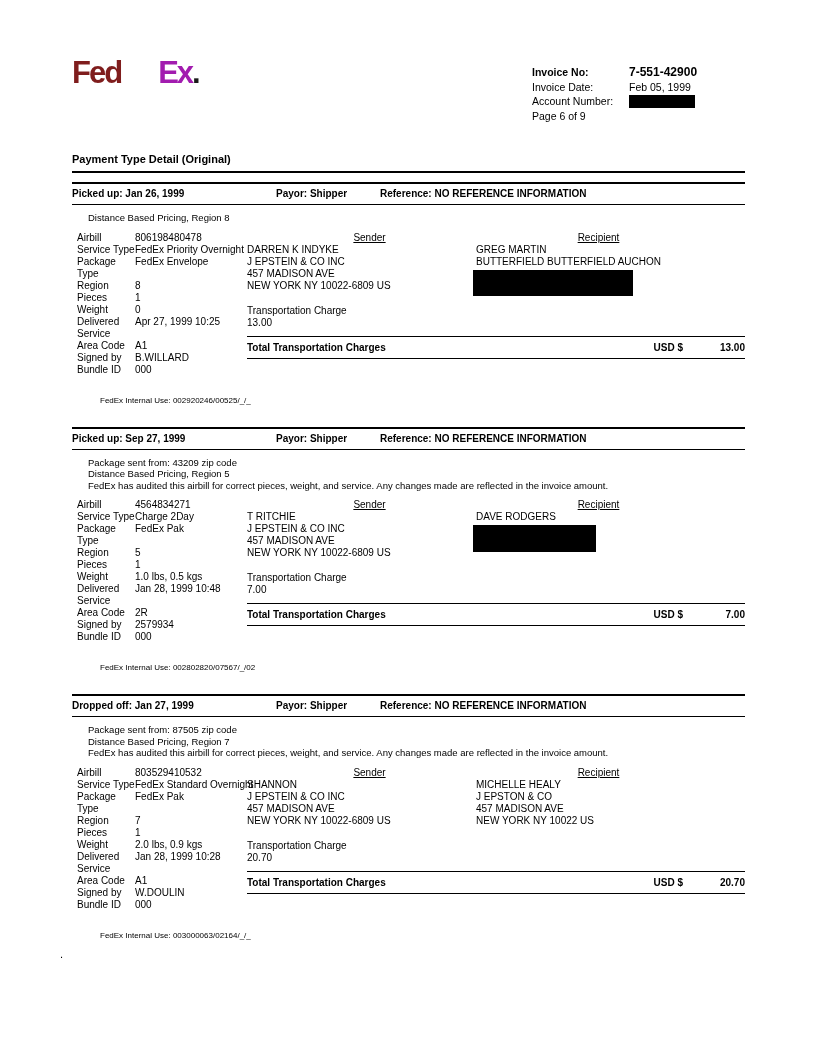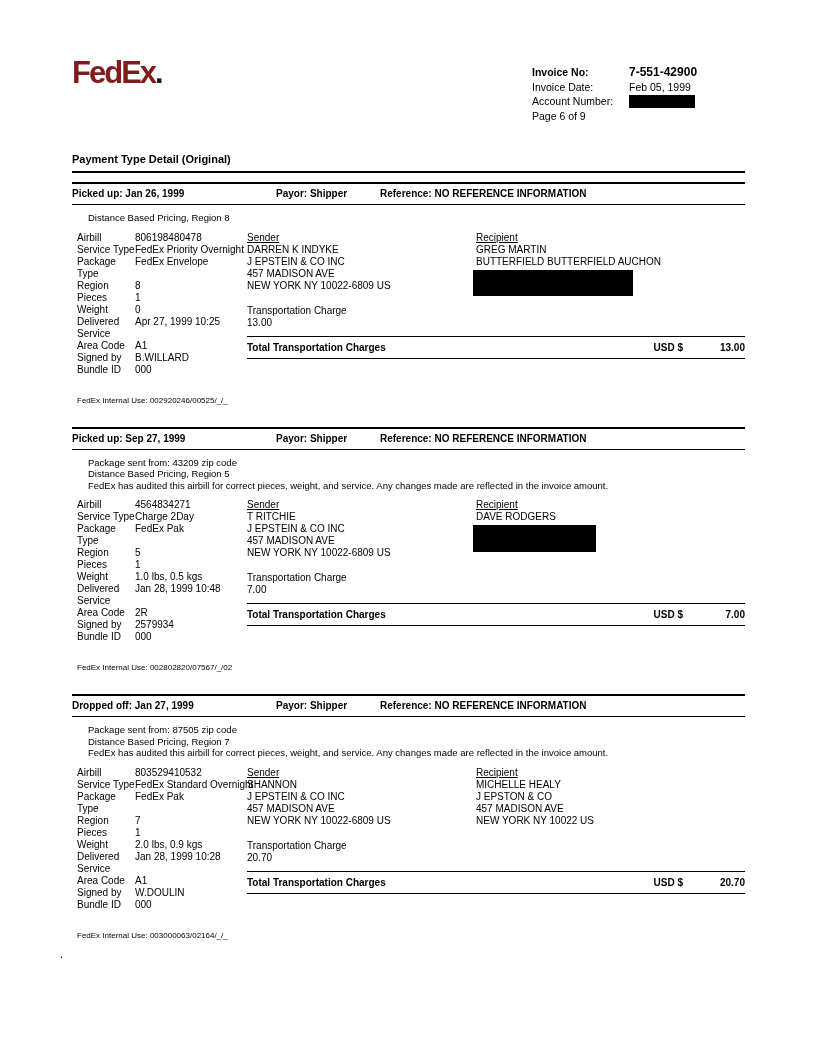"Ex" .logo-ex { color: #7f1d1d -> #a21caf; margin-left: none -> 37px }
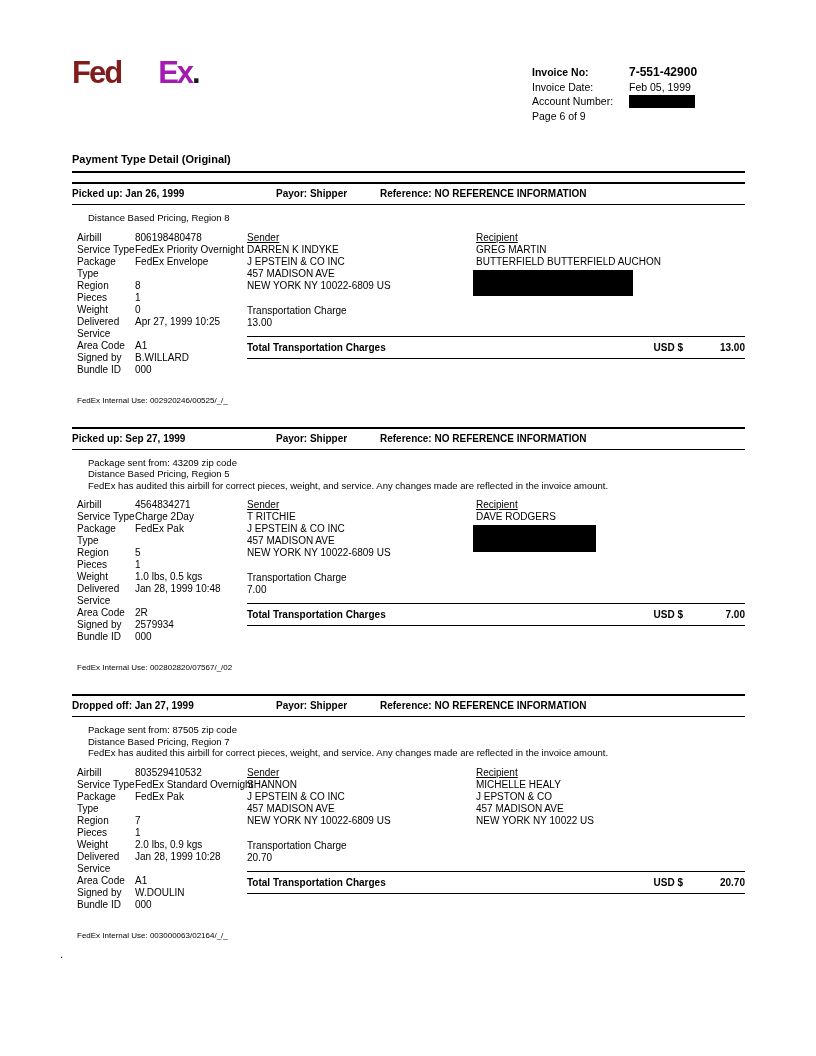"Sender" .plabel { text-align: none -> center }
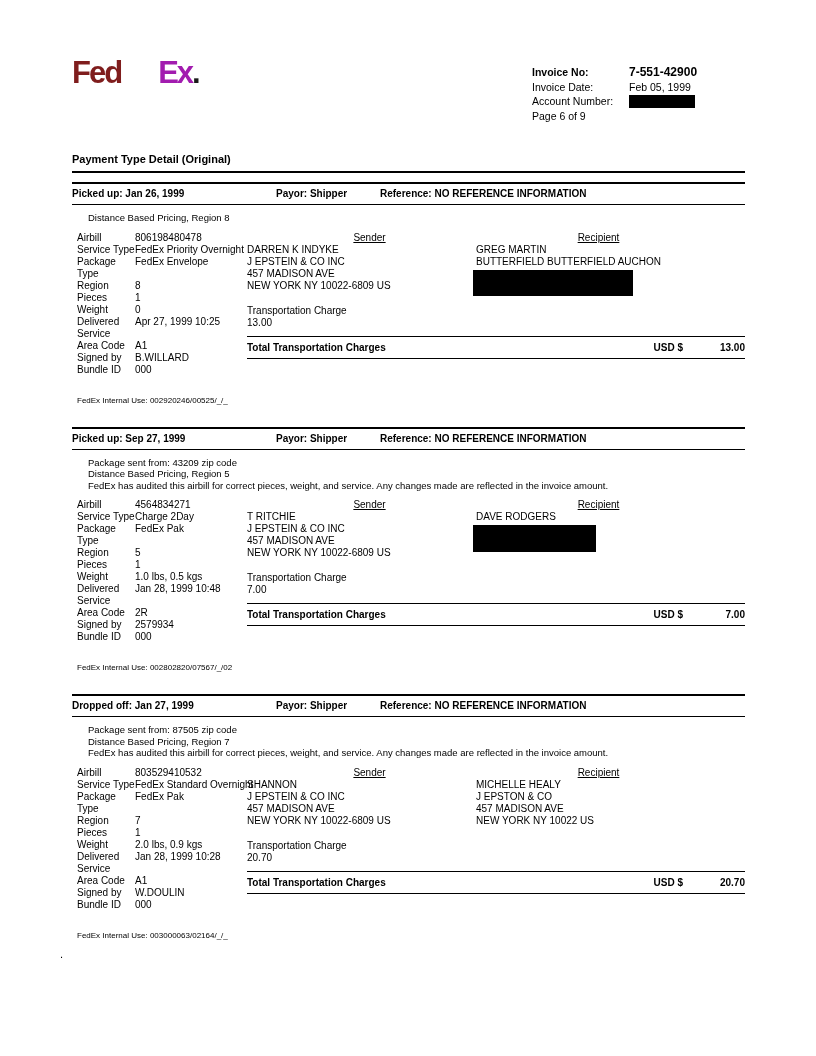"FedEx Internal Use: 002920246/00525/_/_" .internal { margin-left: none -> 23px }
